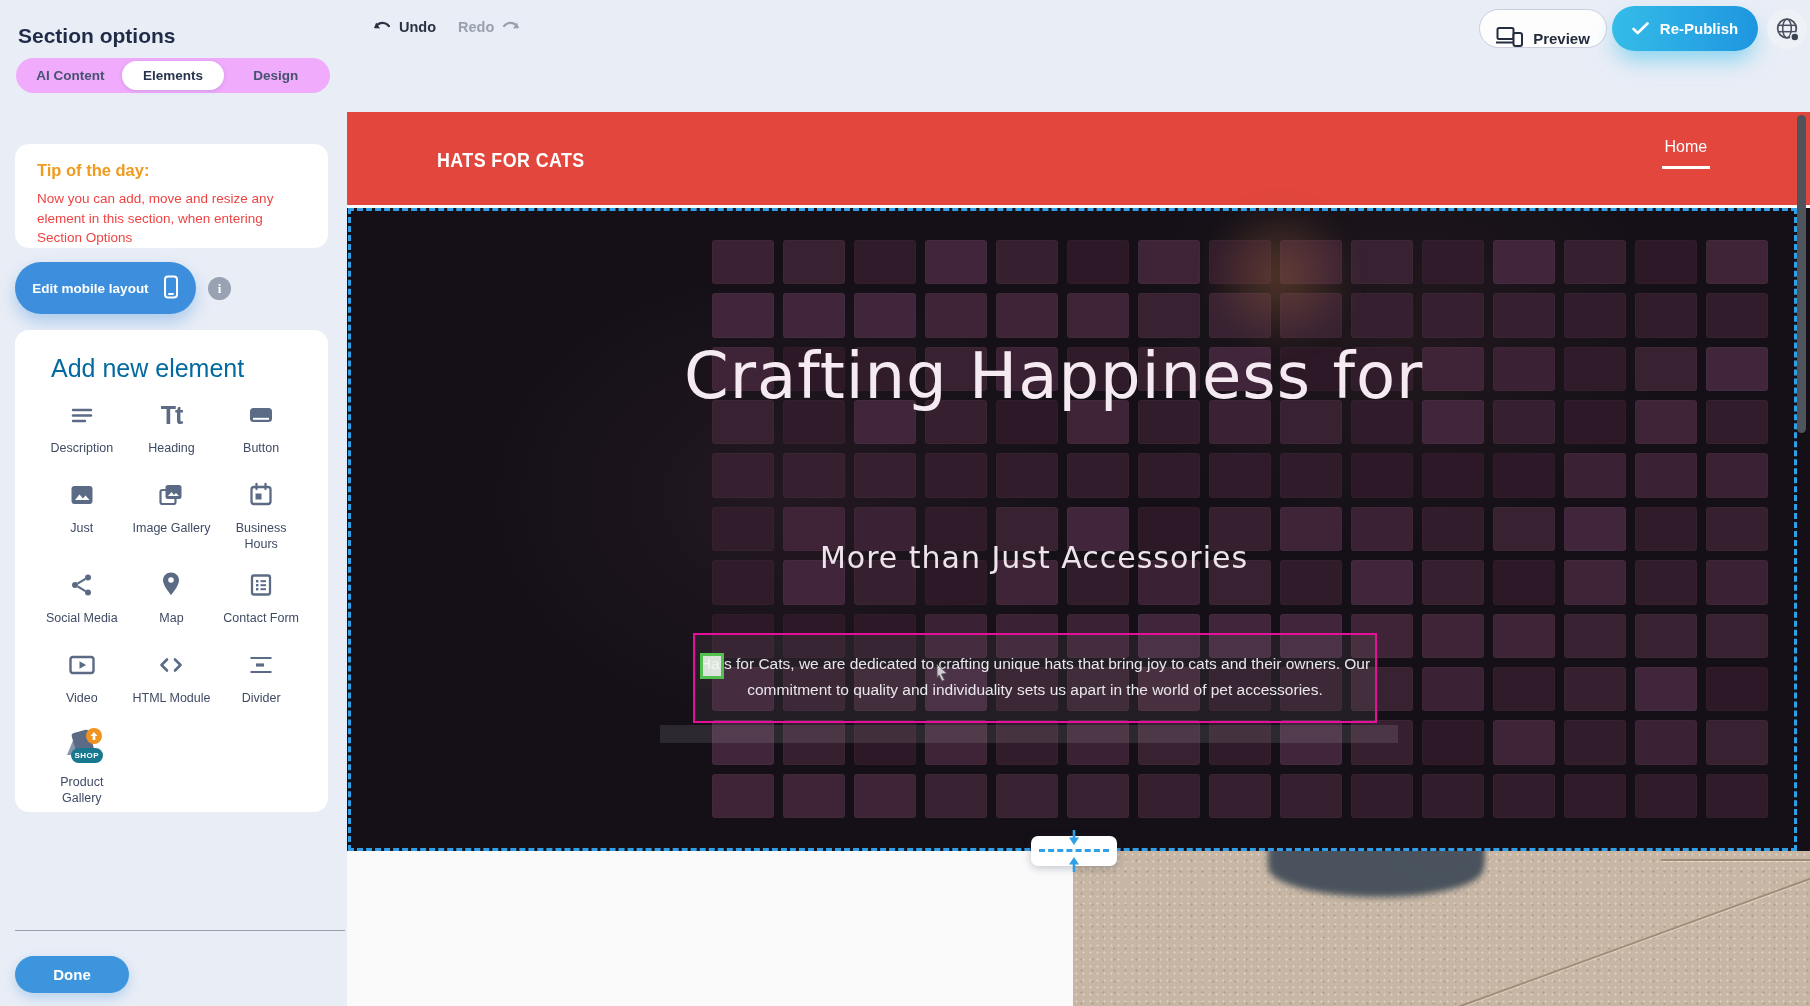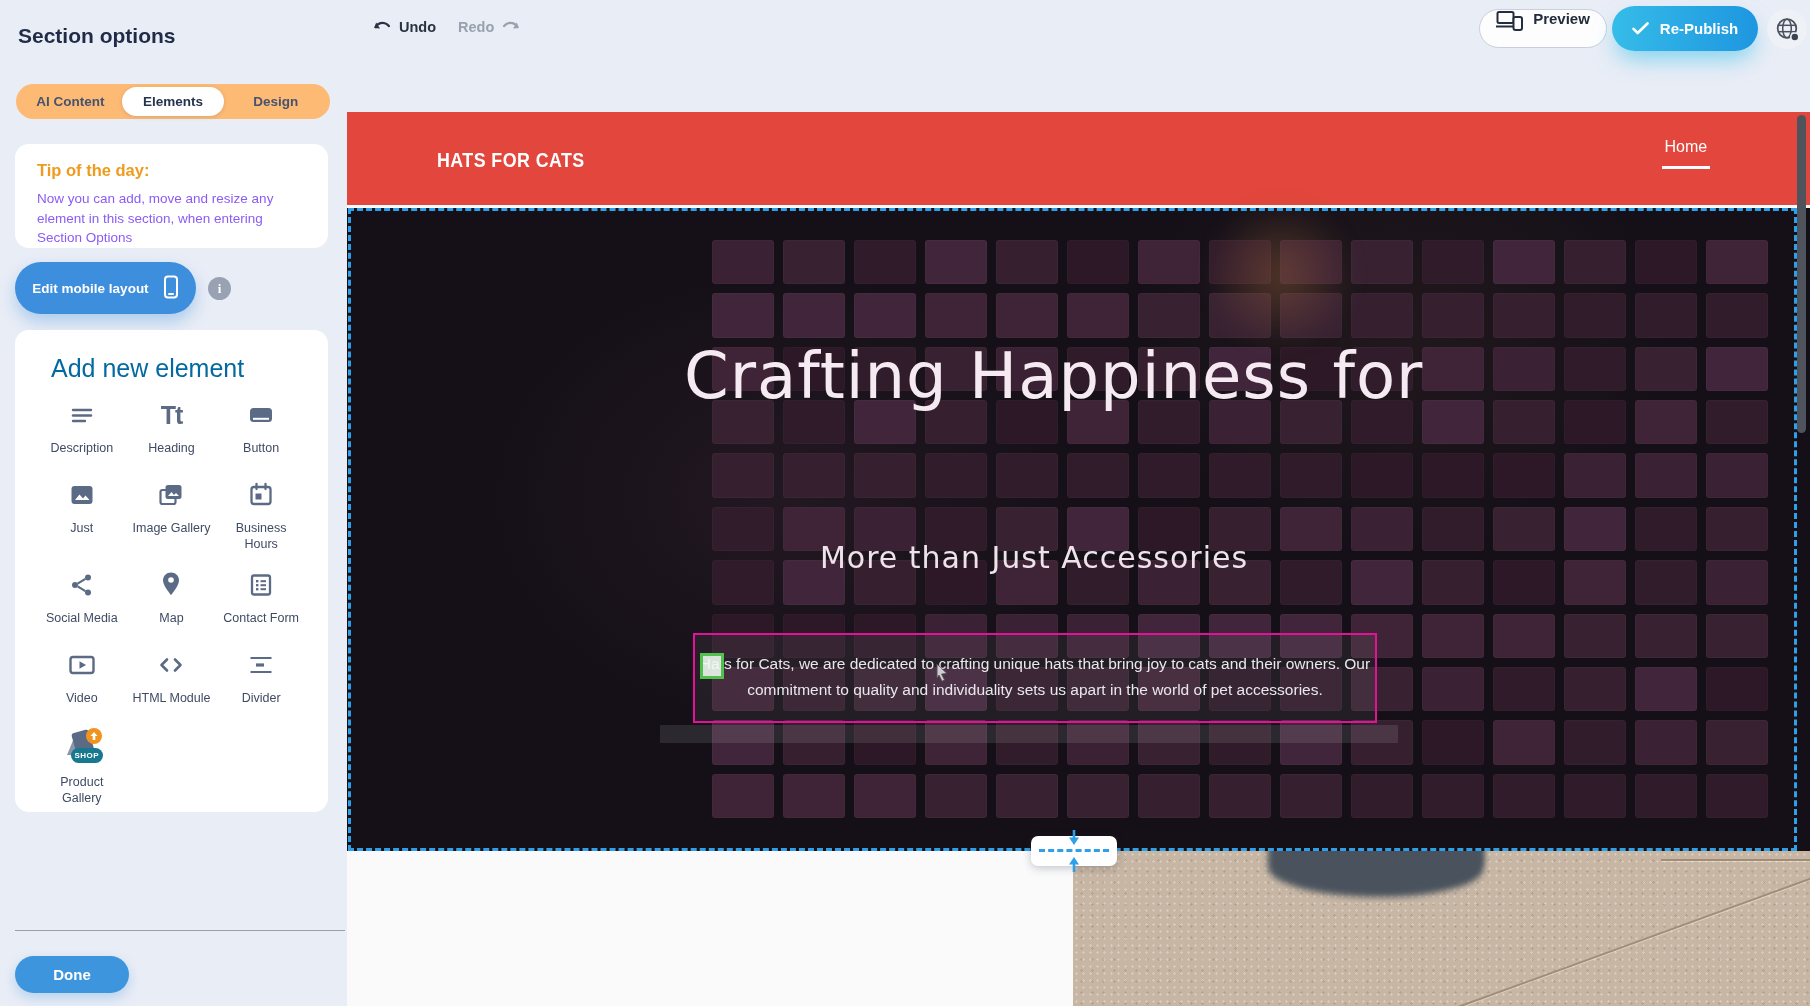"Preview" .preview-btn { align-items: flex-start -> flex-end }
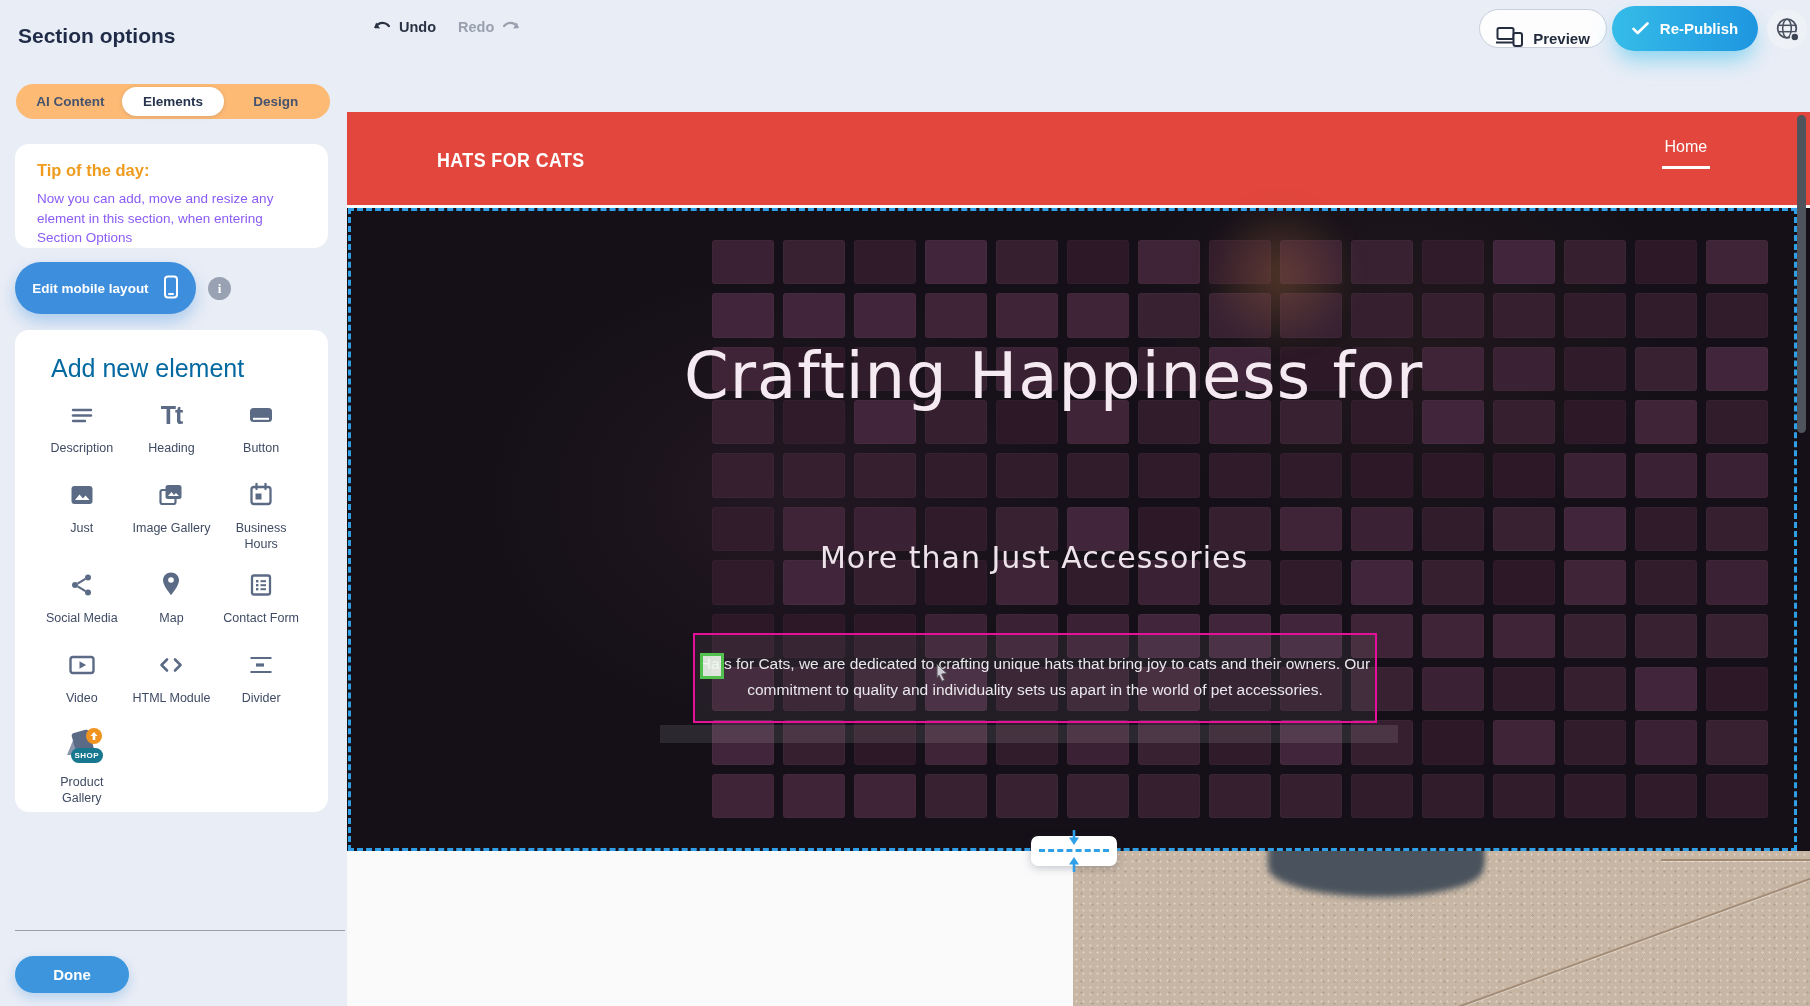"AI Content" .tabs { background: #fdba74 -> #f0abfc; top: 84px -> 58px }
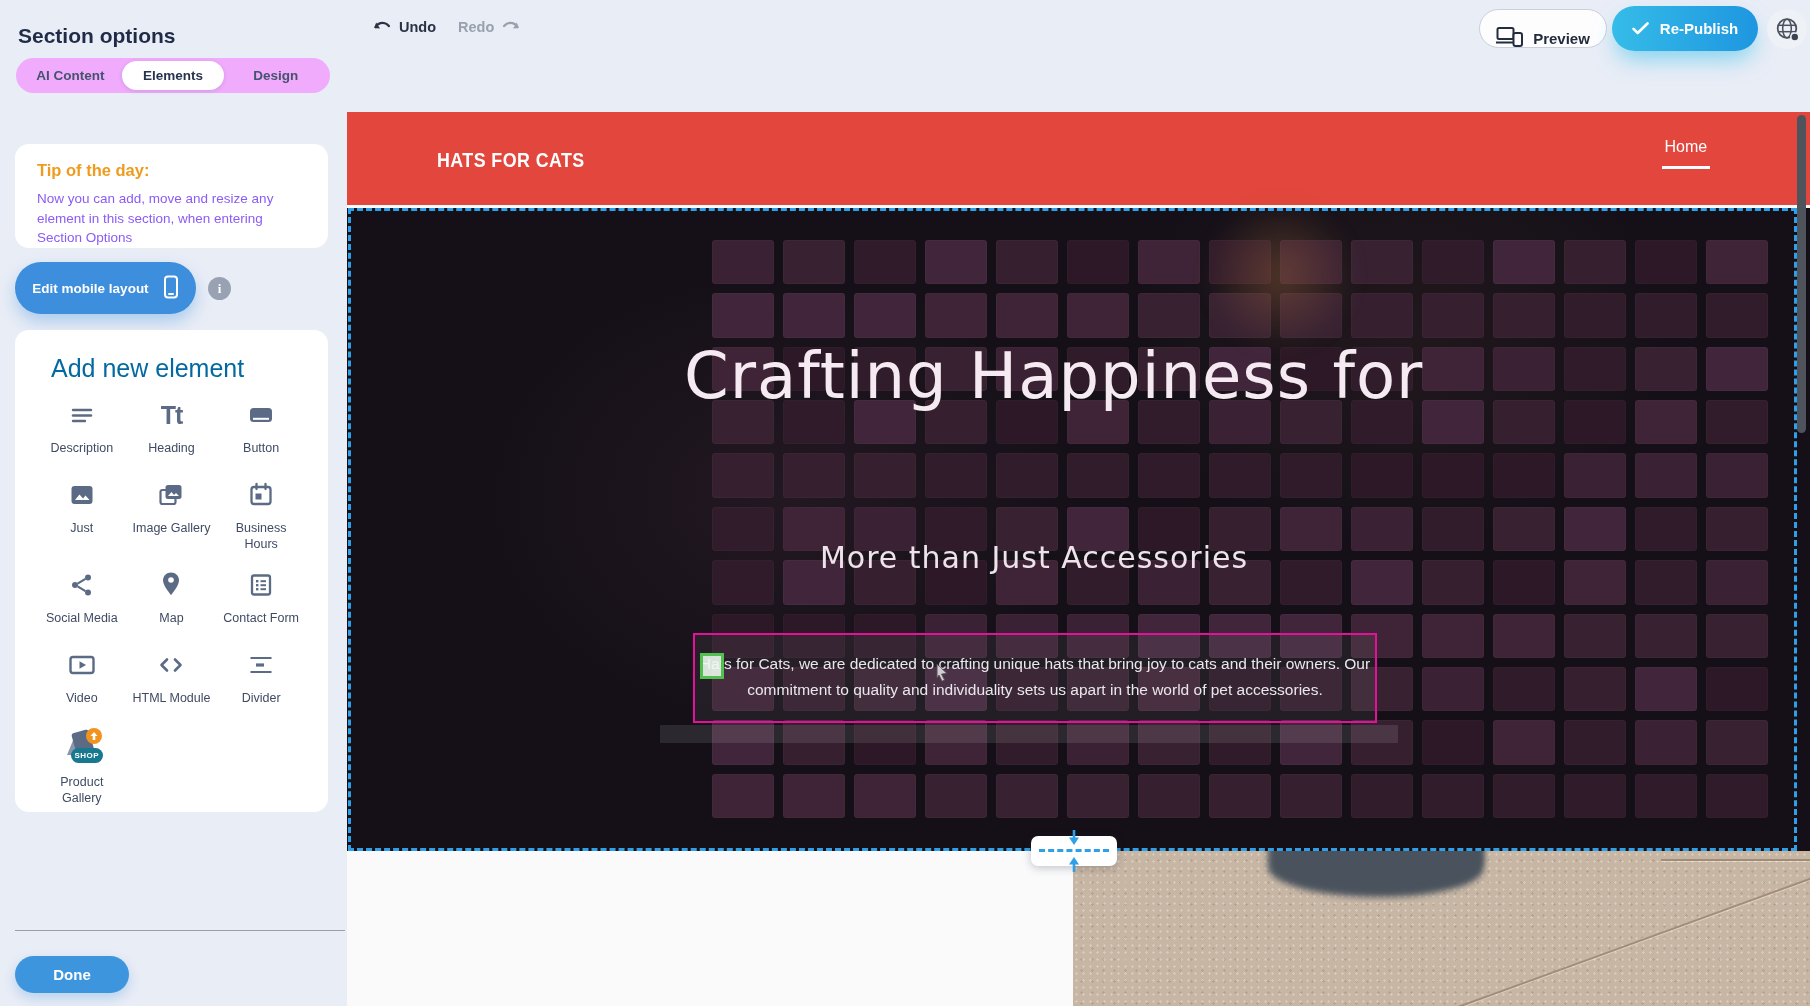"Now you can add, move" .tip-body { color: #8b5cf6 -> #ef4444 }
